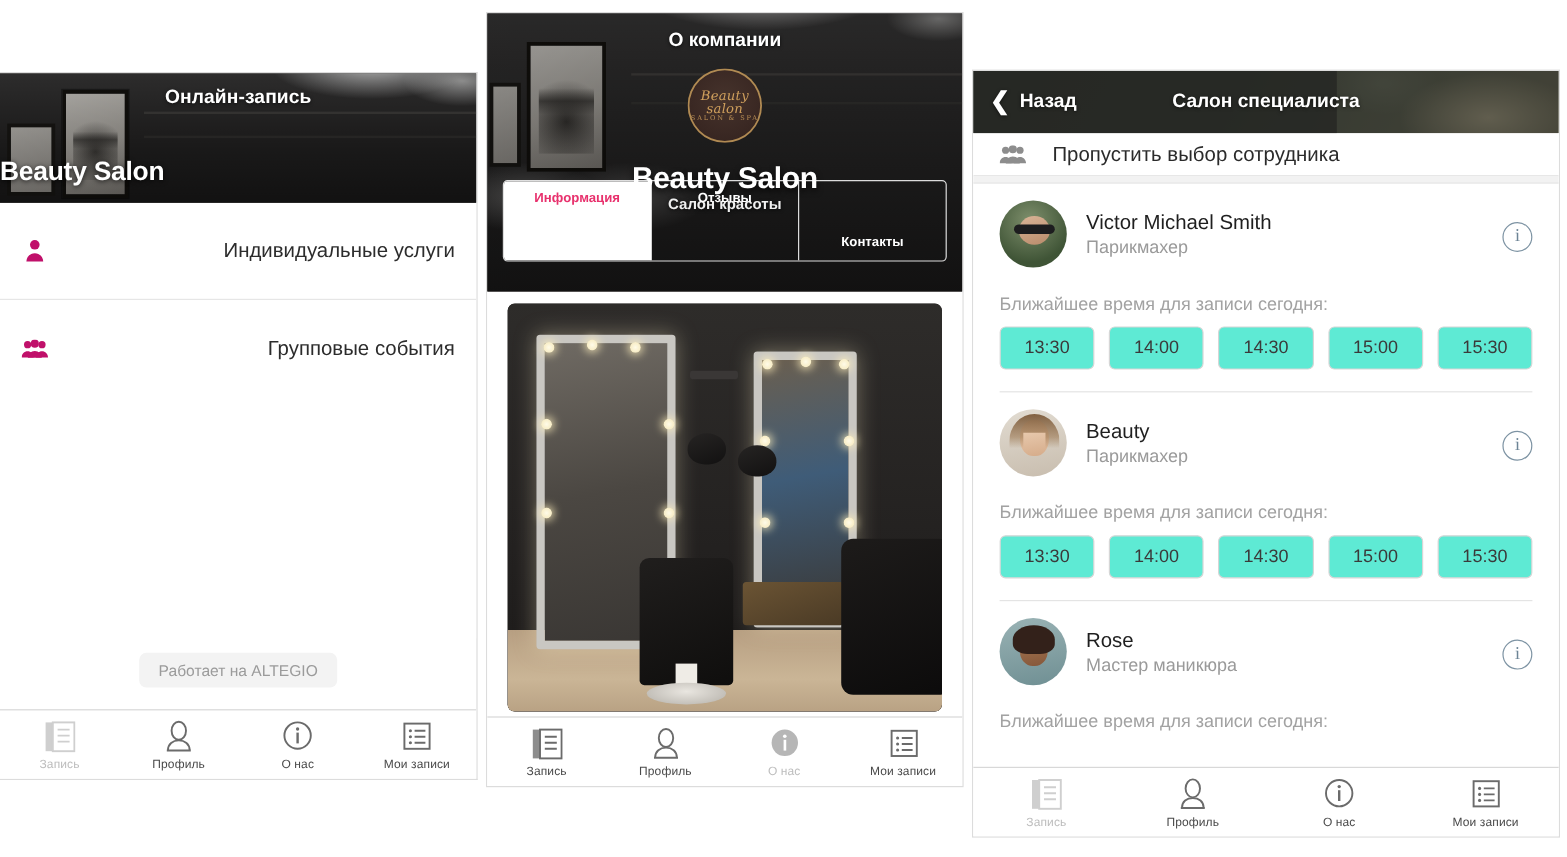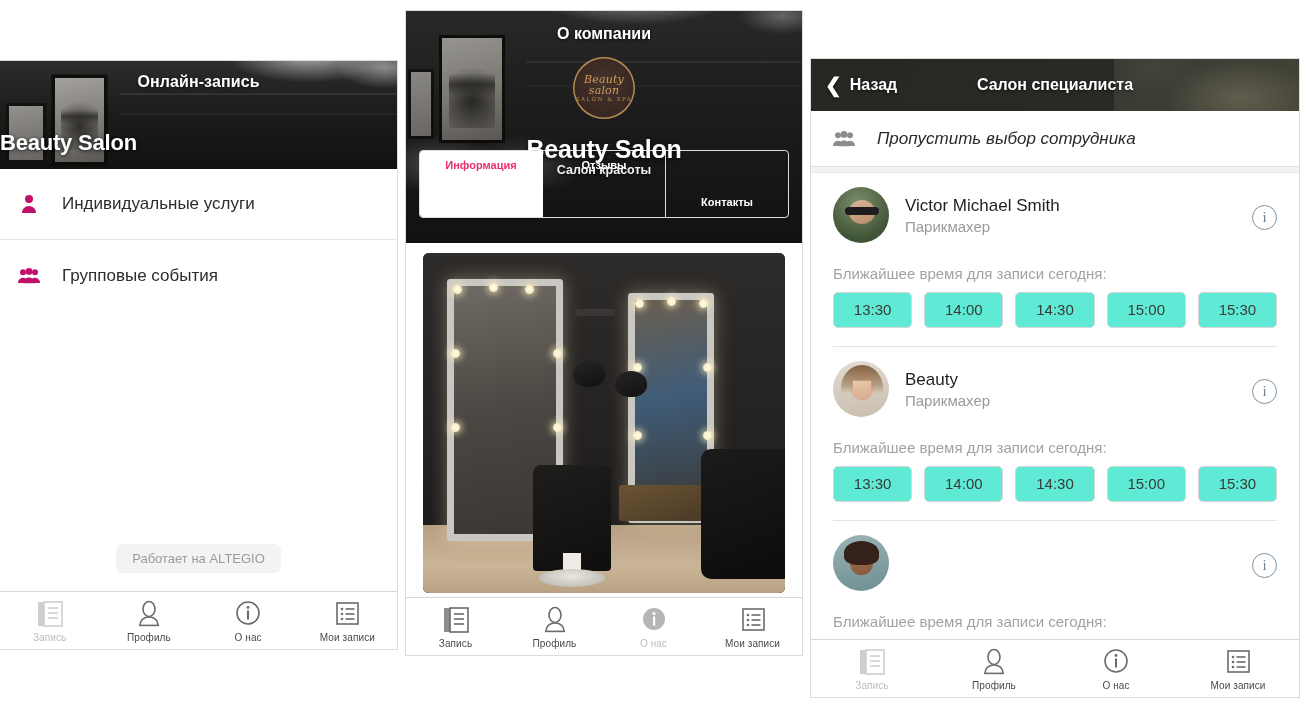"Пропустить выбор сотрудника" .p3-skip { font-style: italic -> none; height: 56px -> 36px }
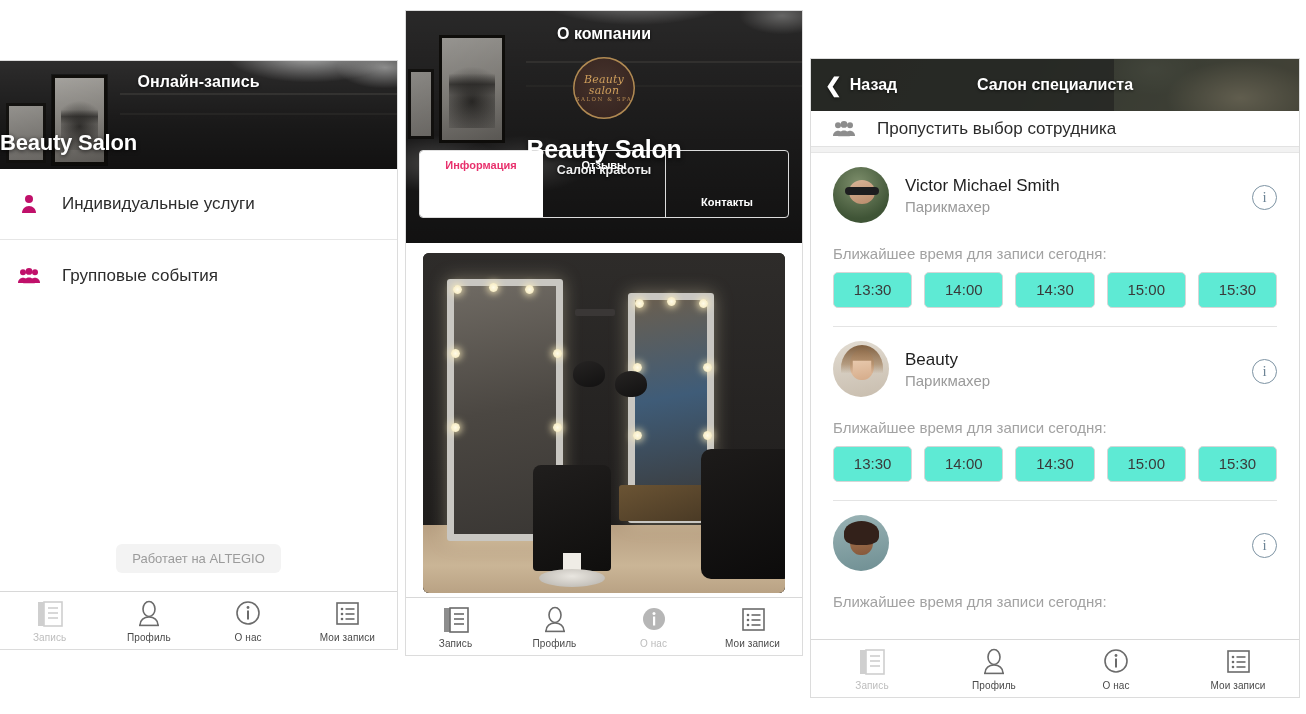"Индивидуальные услуги" .p1-row { height: 71px -> 81px; justify-content: none -> space-between }
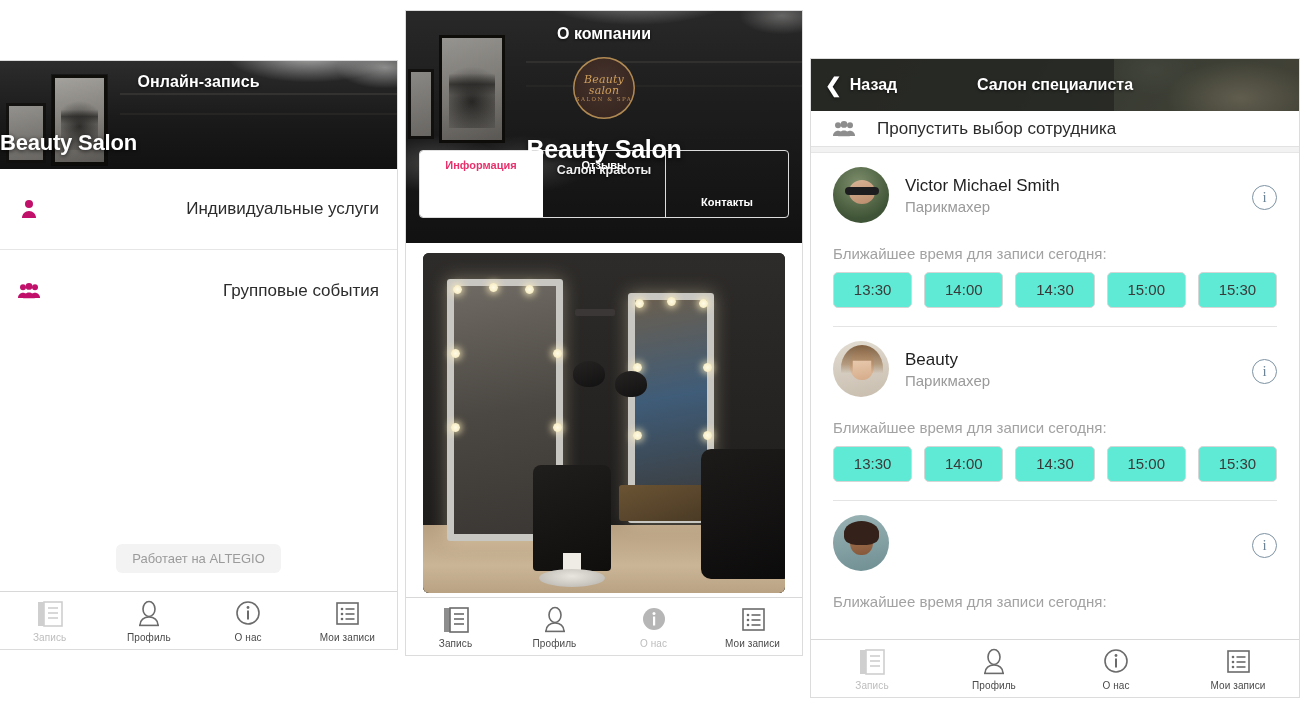"Rose" div { html: none -> <div> <div>Rose</div> <div>Мастер маникюра</div> </div> }
